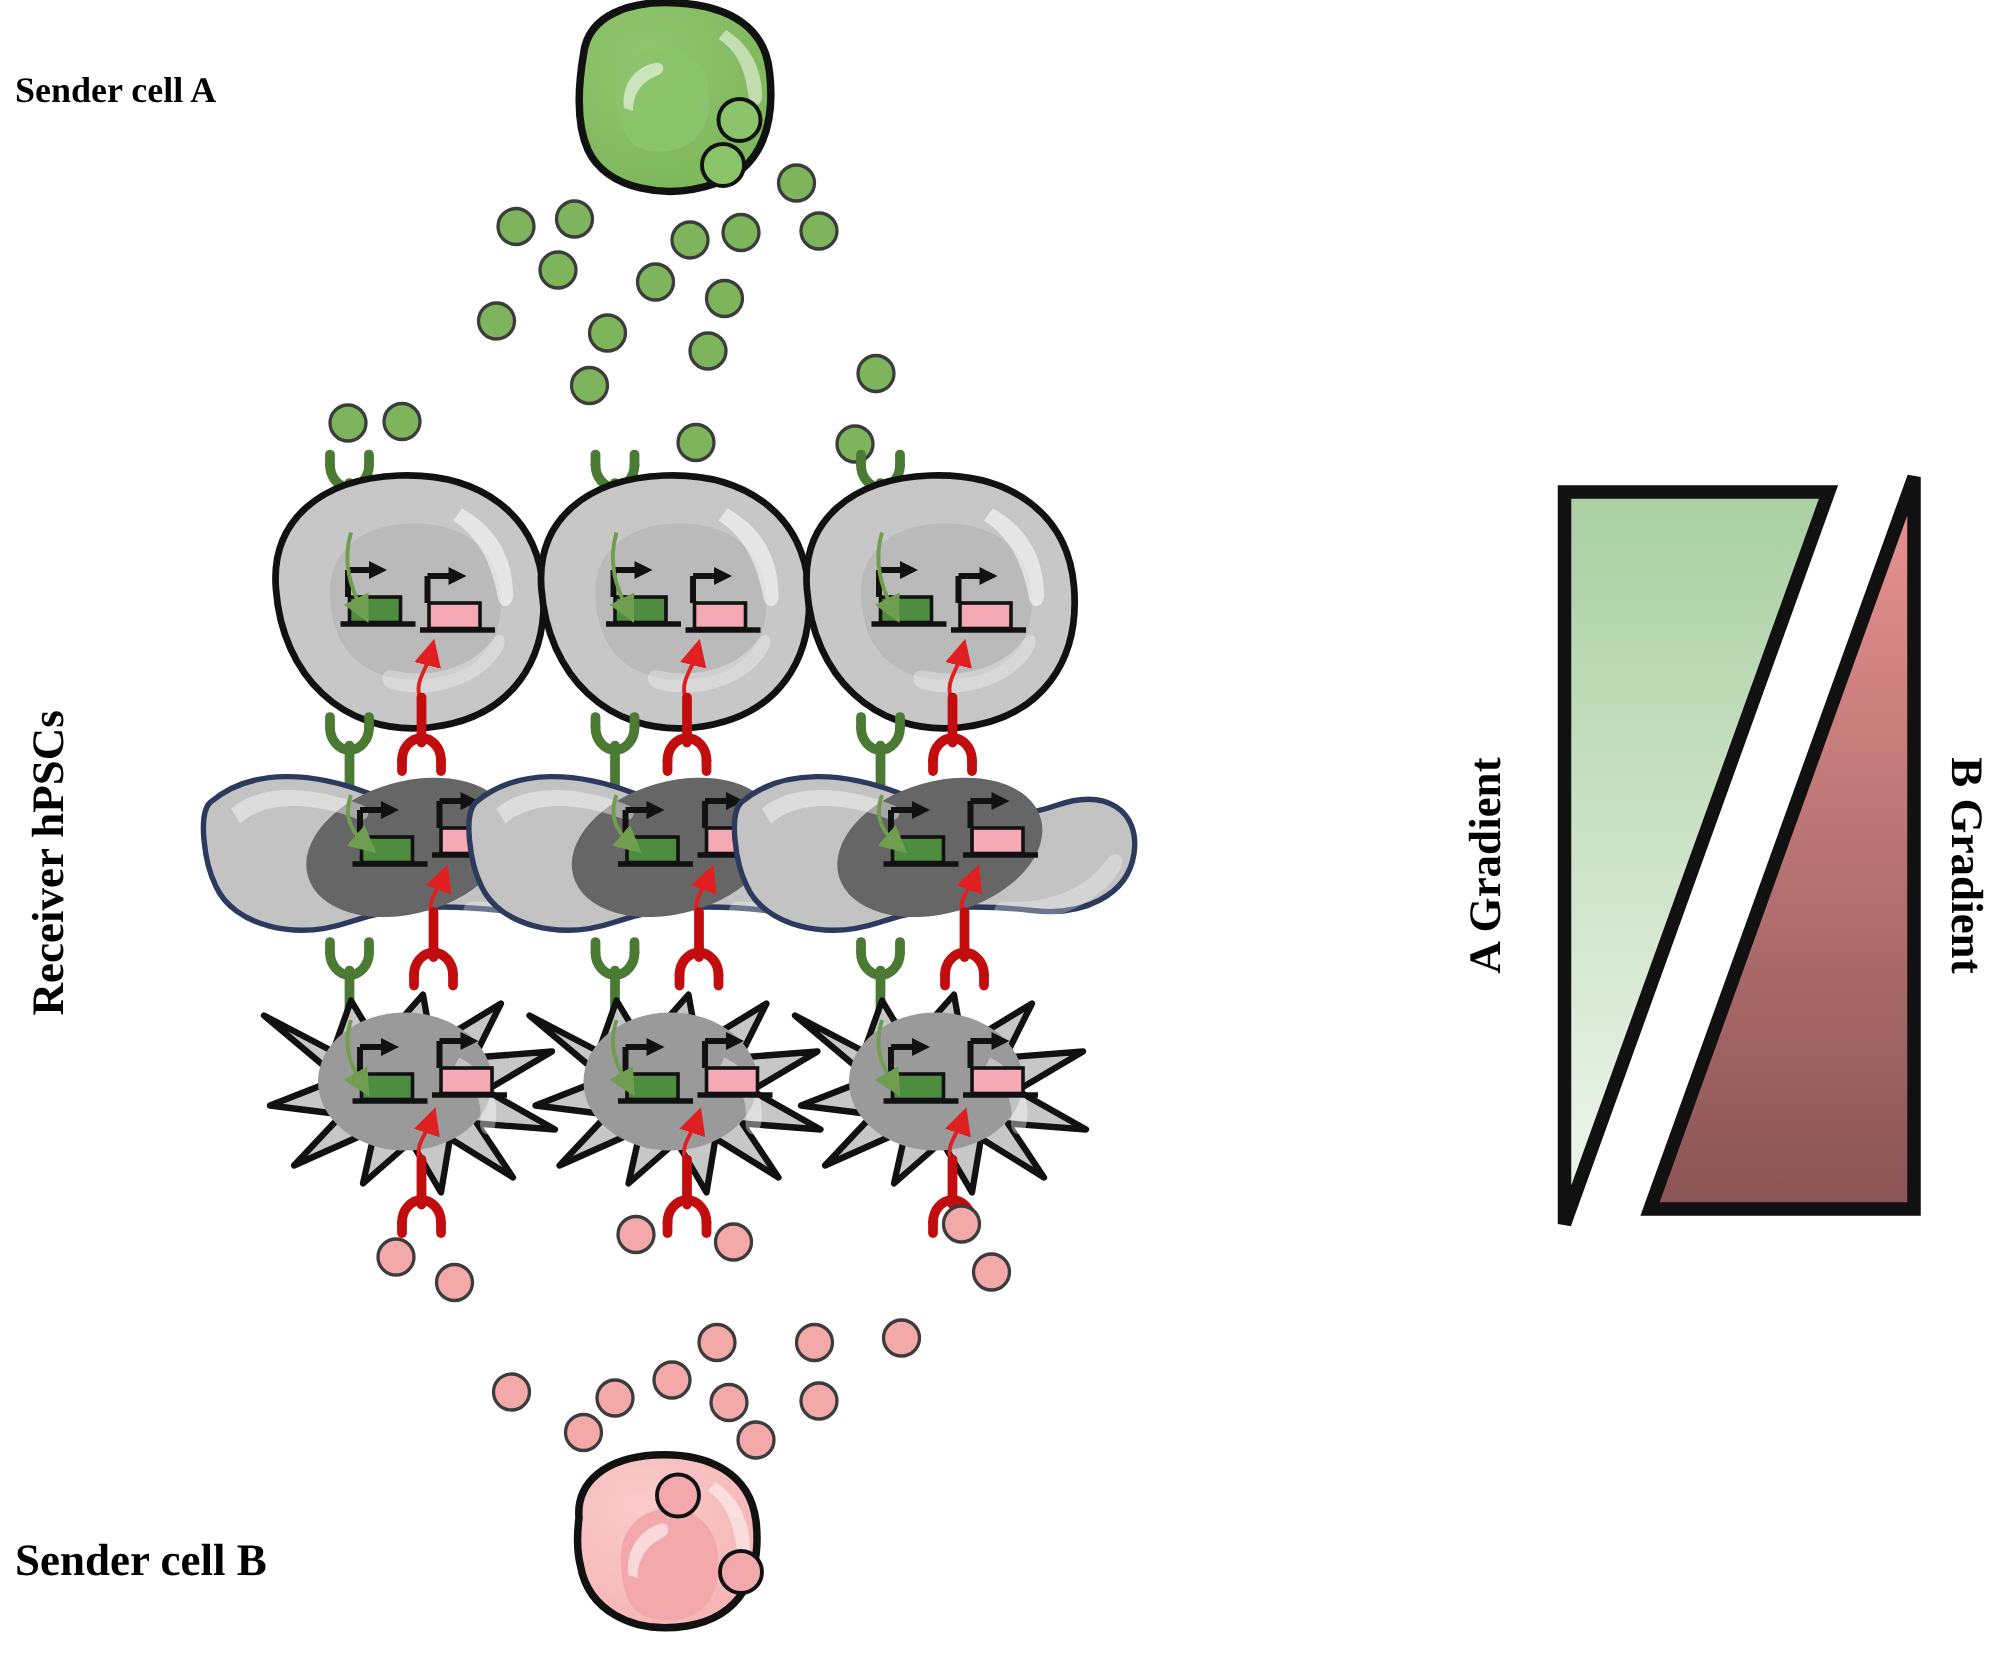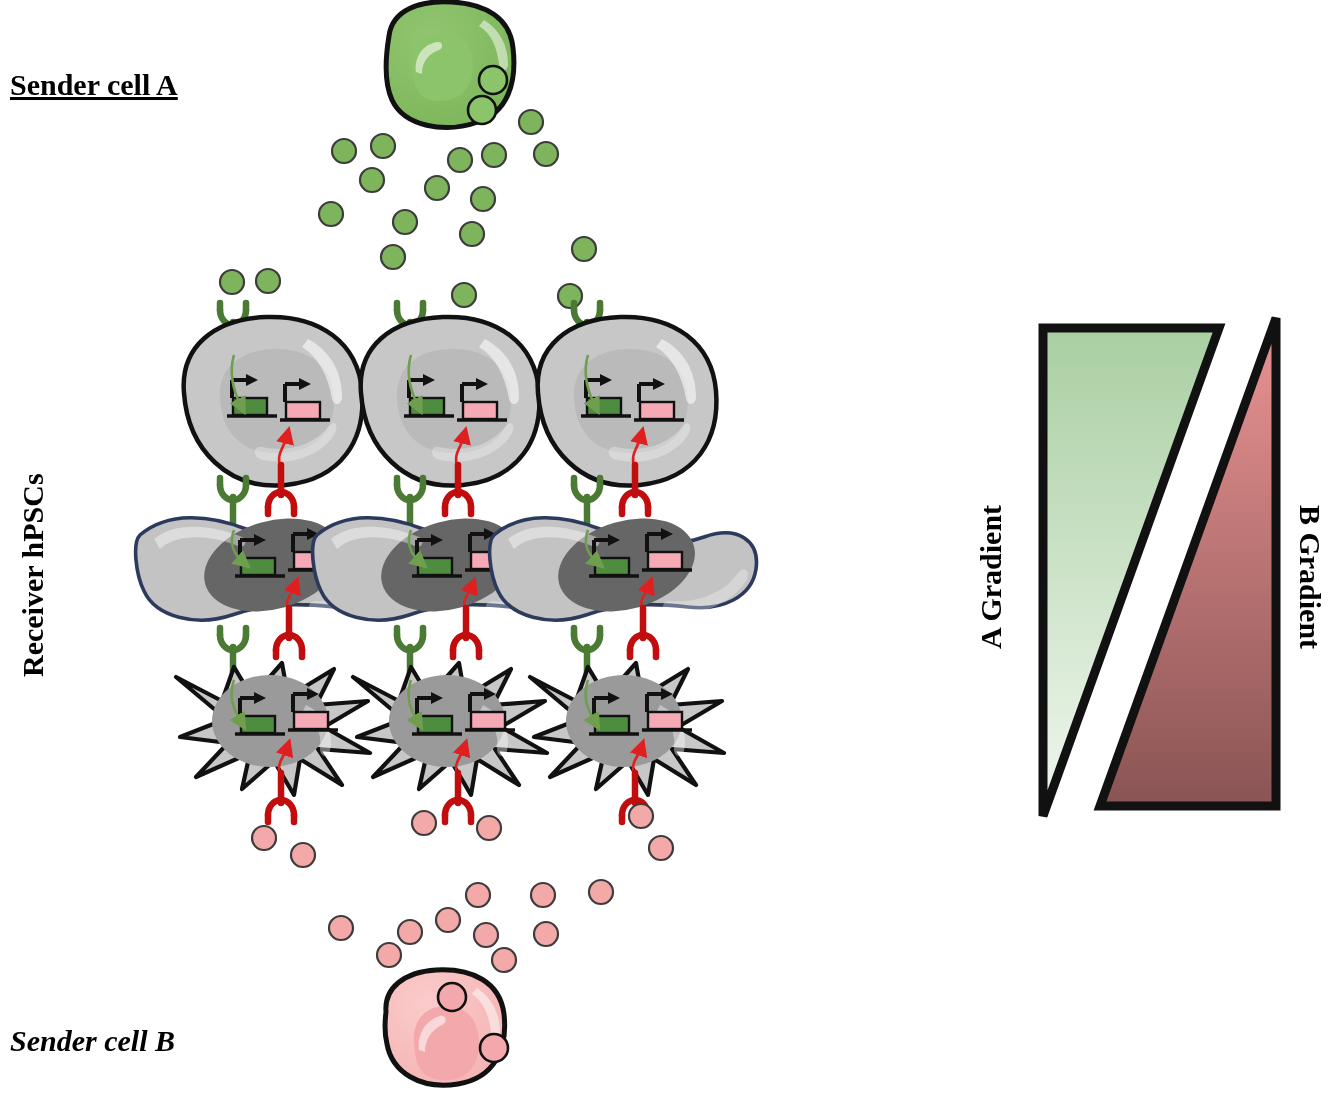"Sender cell A" #lbl-sender-a { font-size: 30px -> 24px; text-decoration: underline -> none; top: 68px -> 48px }
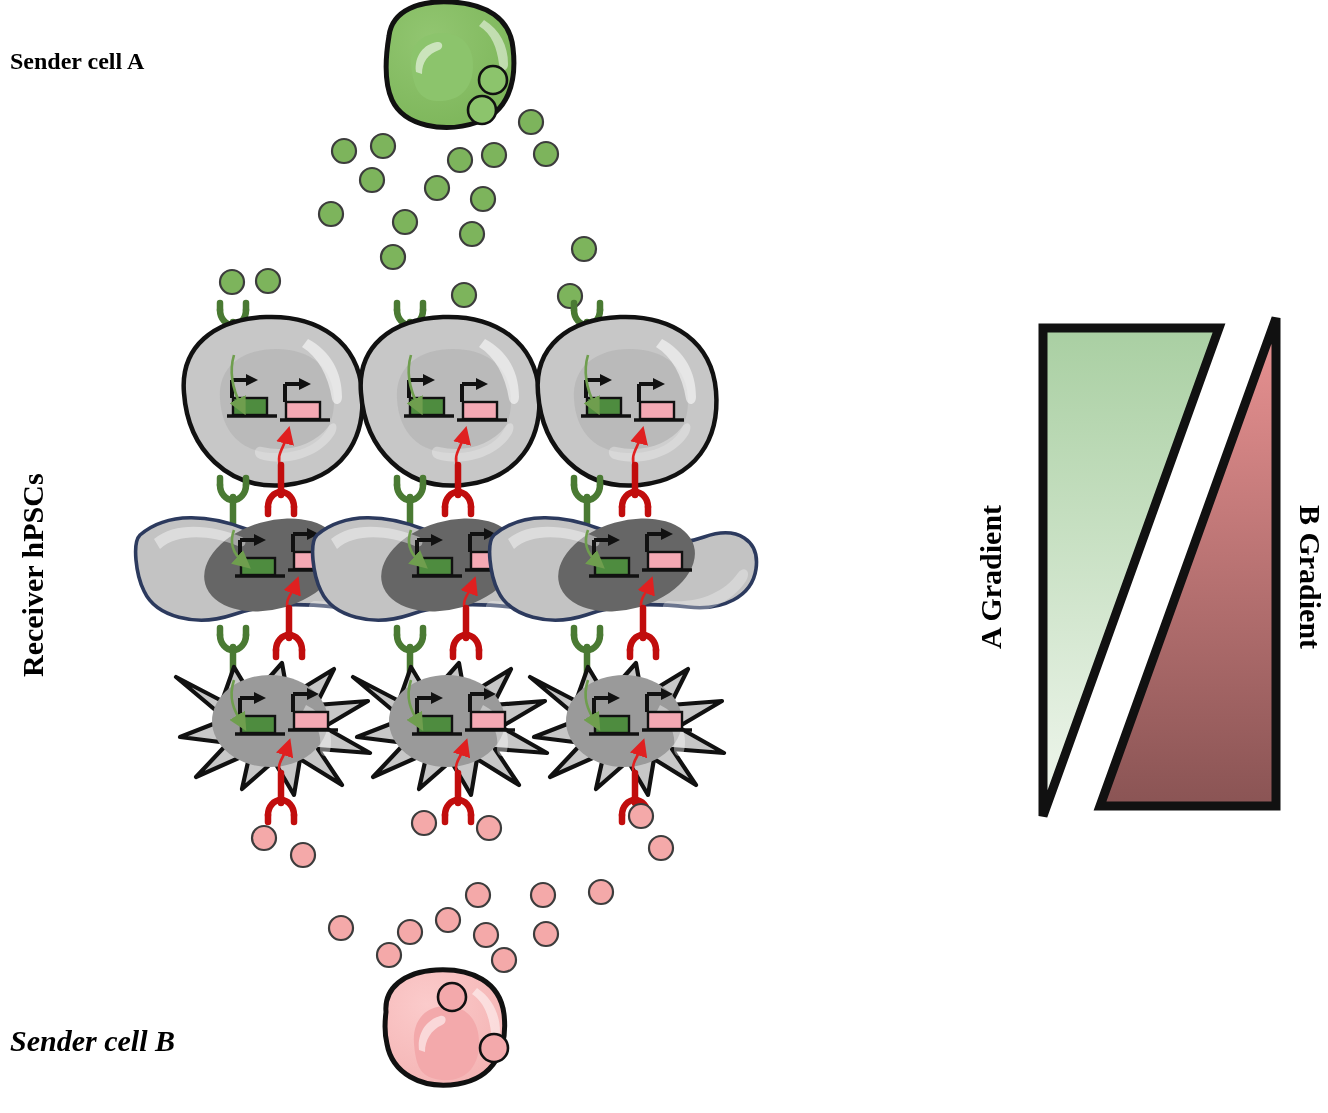"Sender cell B" #lbl-sender-b { font-style: italic -> none }
